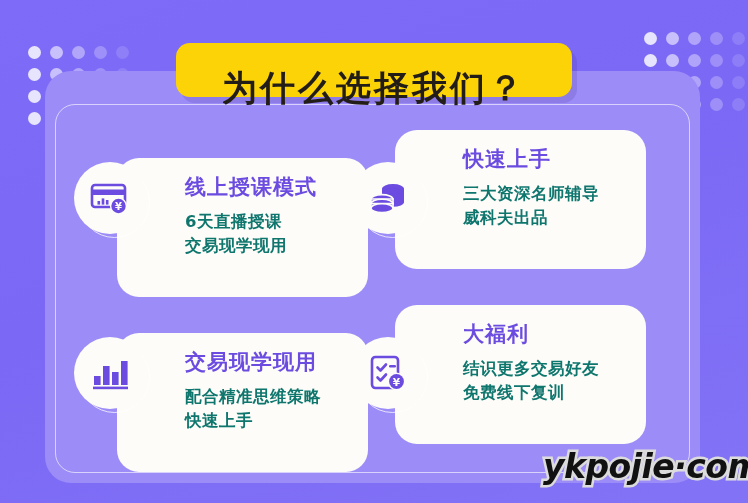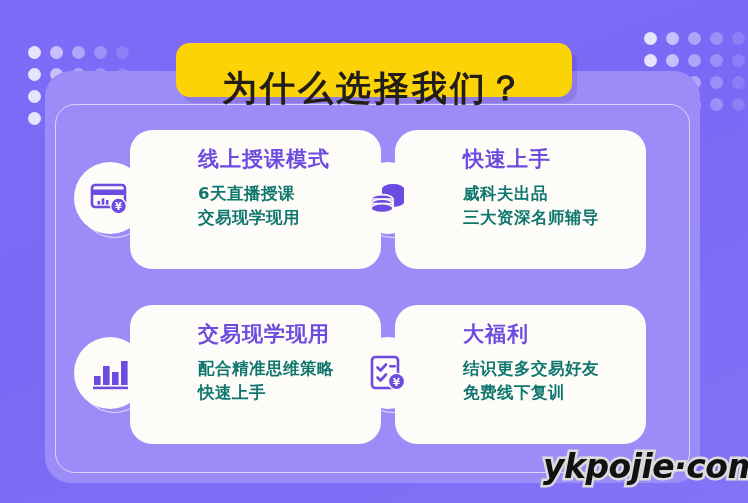"线上授课模式" .card[data-col="0"] { left: 13px -> 0; margin-top: none -> 28px }
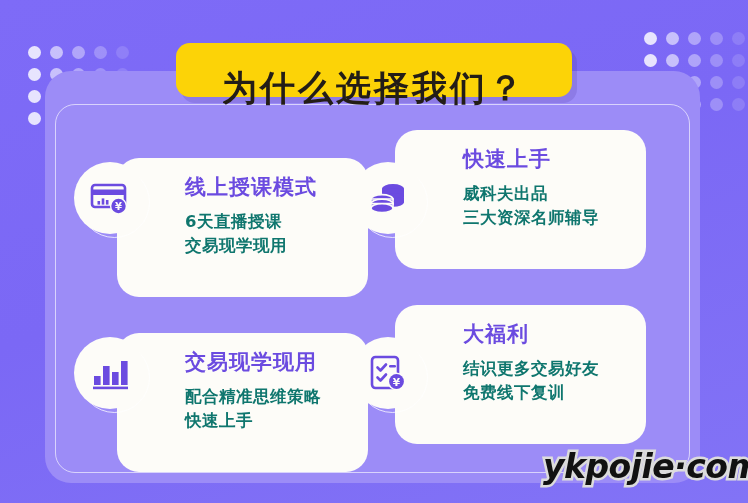"威科夫出品" div.card-line { order: before "三大资深名师辅导" -> after "三大资深名师辅导" }
